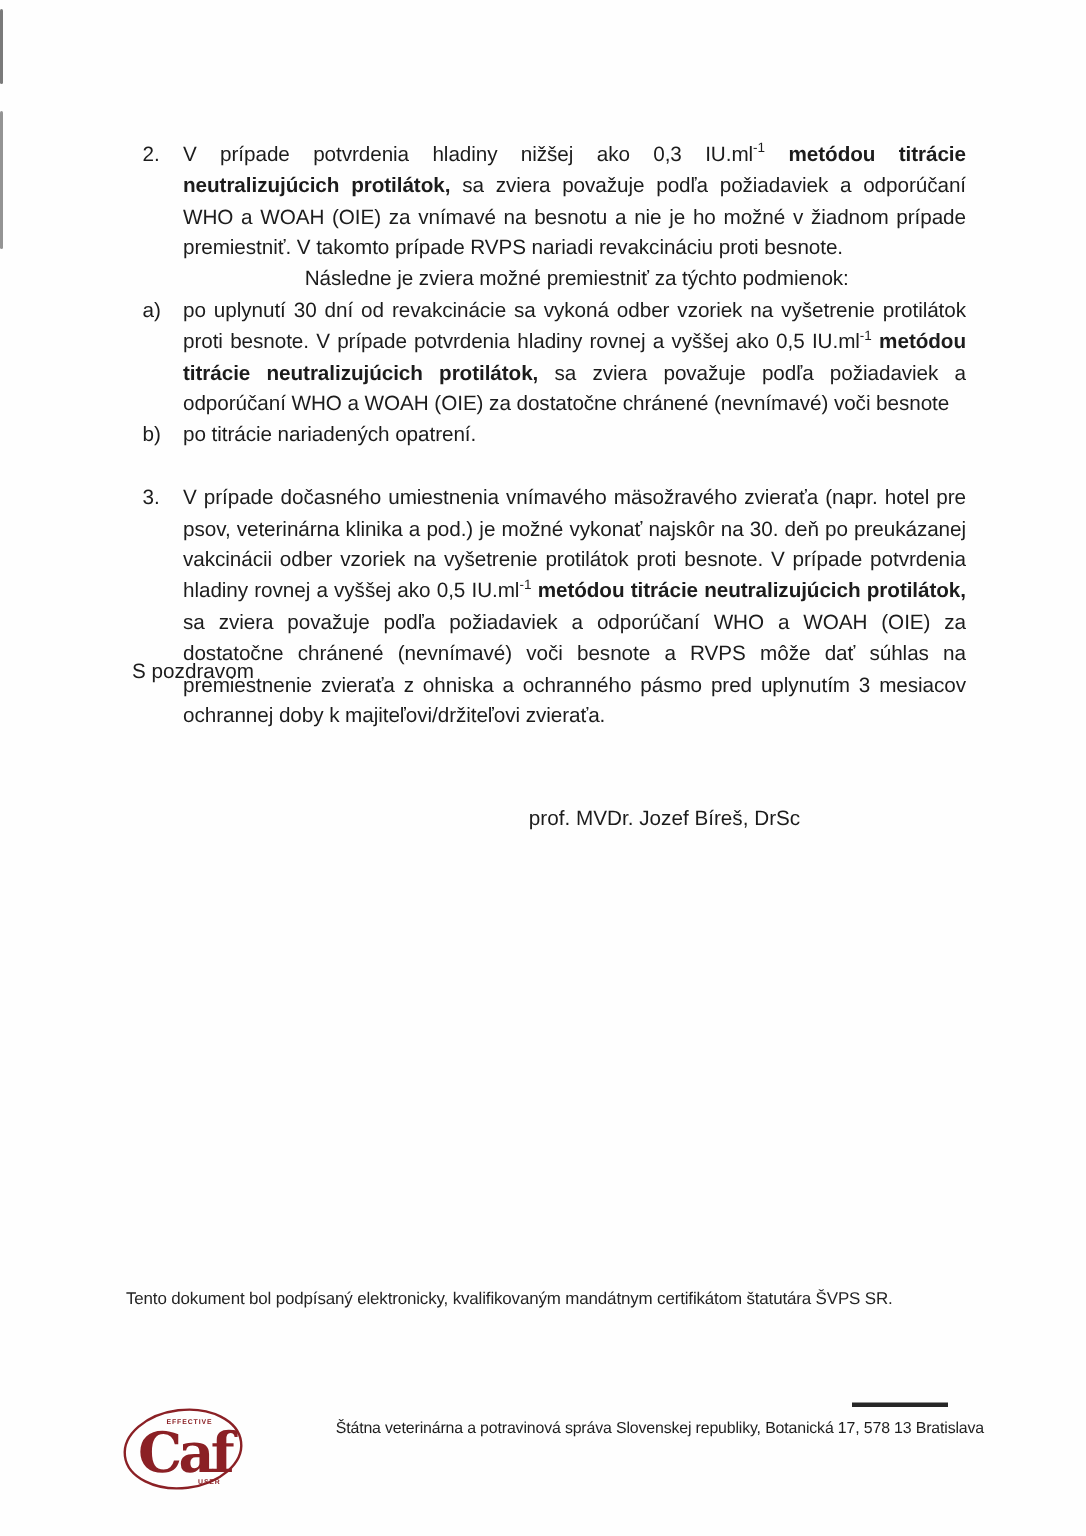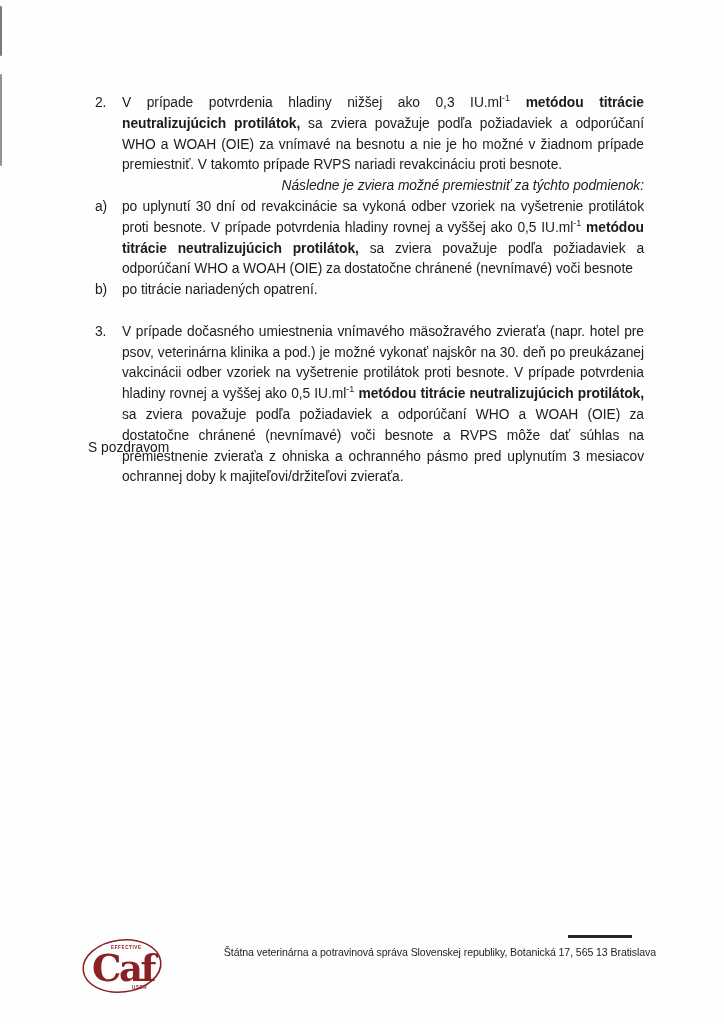"Následne je zviera možné premiestniť" .item.note-line { font-style: italic -> none; text-align: right -> center }
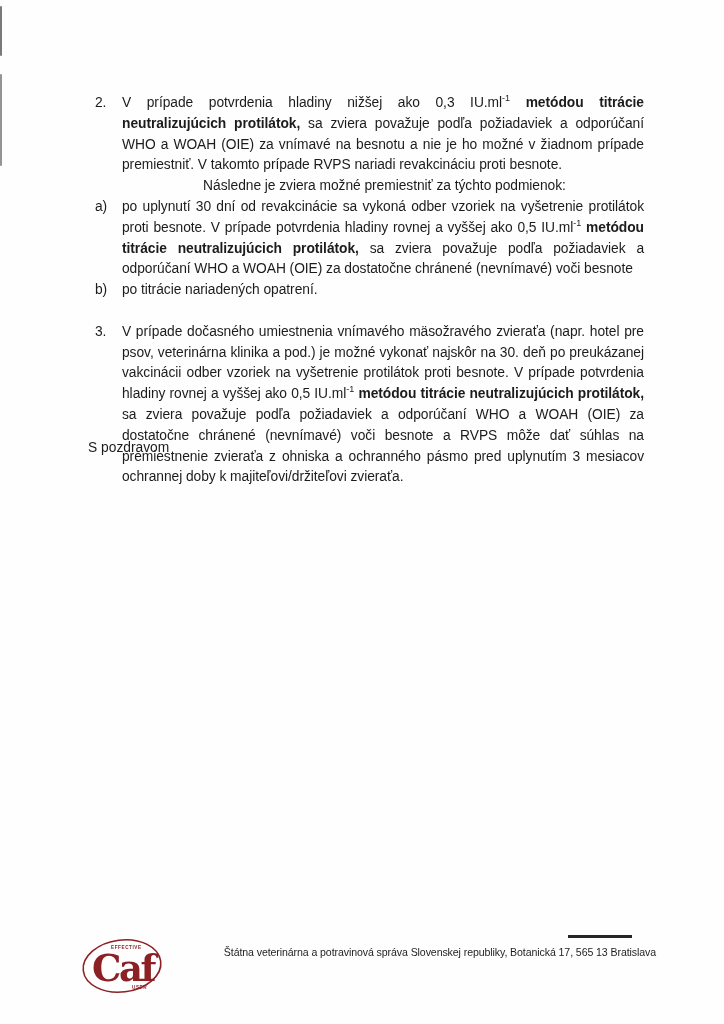"prof. MVDr. Jozef Bíreš, DrSc" div { html: none -> <div>prof. MVDr. Jozef Bíreš, DrSc</div> }
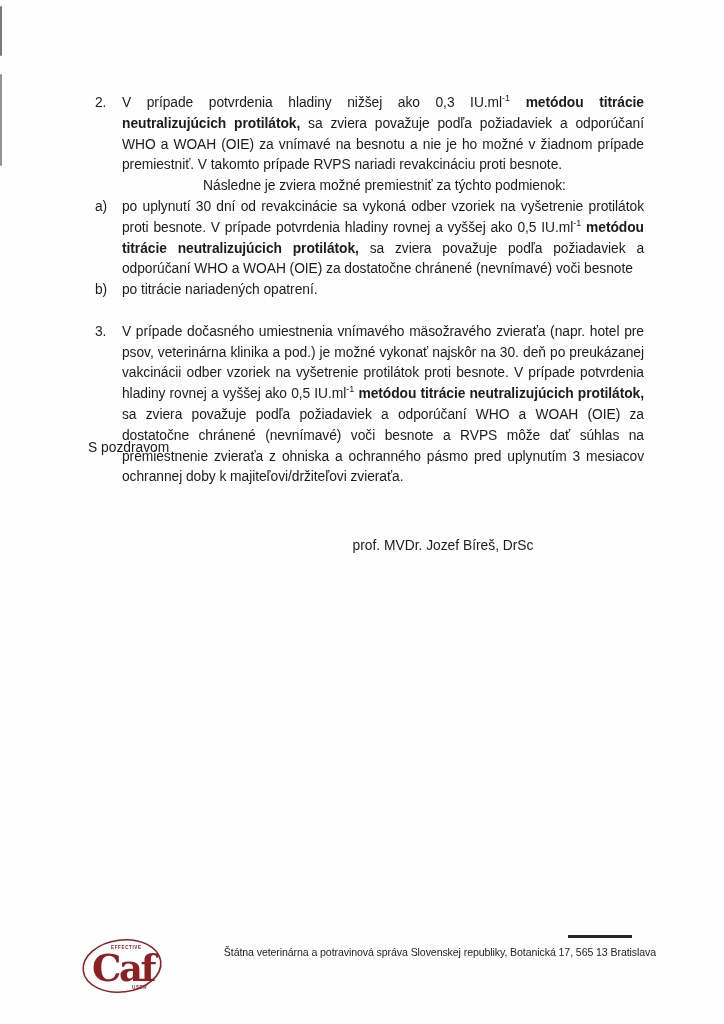"Tento dokument bol podpísaný" div.esign-note { html: none -> <div>Tento dokument bol podpísaný elektronicky, kvalifikovaným mandátnym certifikátom štatutára ŠVPS SR.</div> }
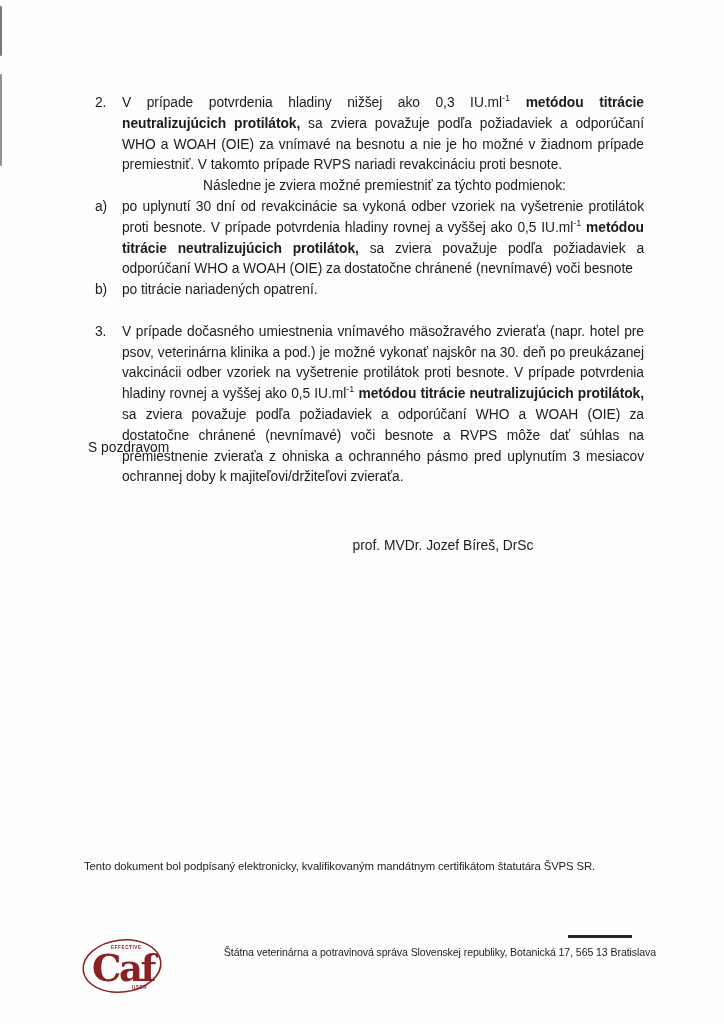"Štátna veterinárna a potravinová správa" div { text: 565 -> 578 }
